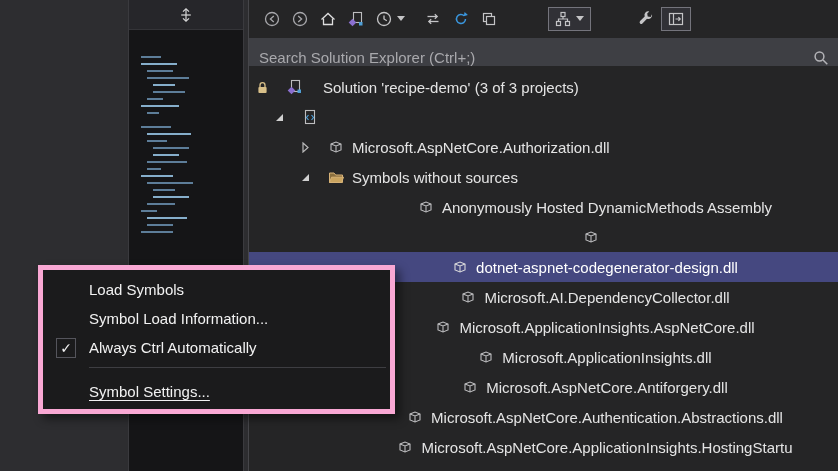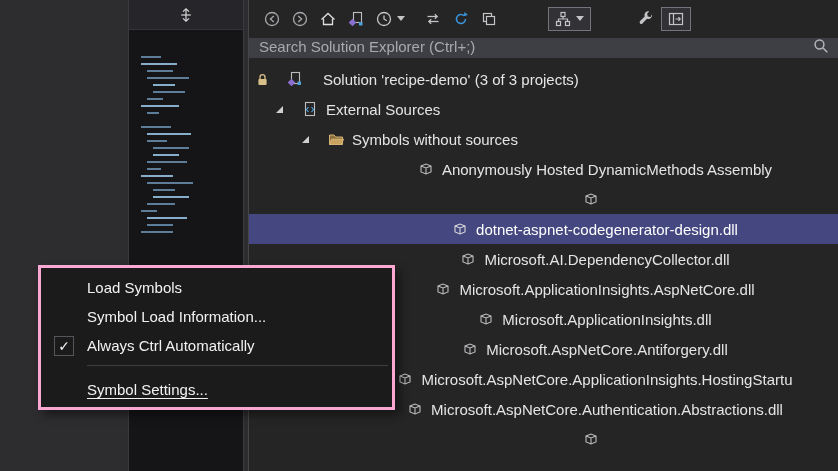"Search Solution Explorer (Ctrl+;)" .se-search { align-items: flex-start -> flex-end; height: 20px -> 28px }
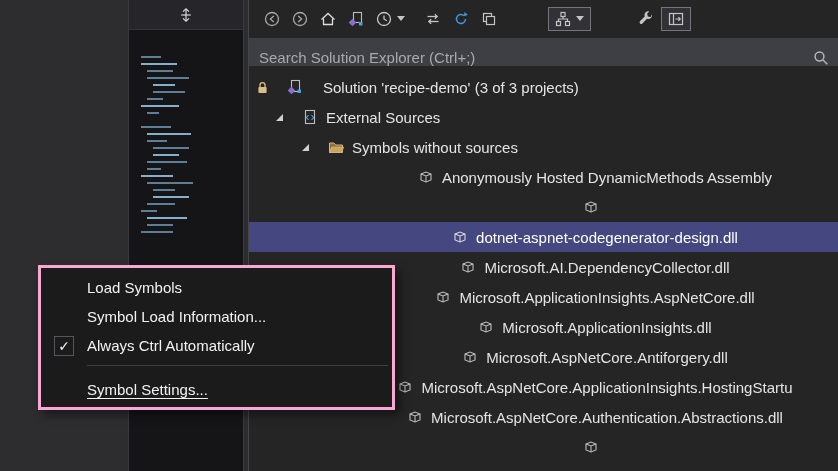"External Sources" span.rlabel { html: <span>External Sources</span> -> none }
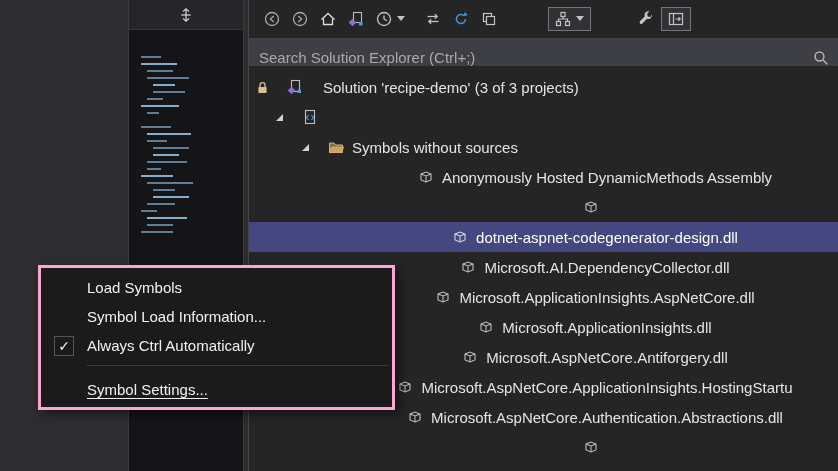"Microsoft.AspNetCore.Authorization.dll" div.row { html: none -> <div> <span> <svg> <polygon></polygon> </svg> </span> <span> <svg> <g> <path></path> <path></path> </g> </svg> </span> <span>Microsoft.AspNetCore.Authorization.dll</span> </div> }
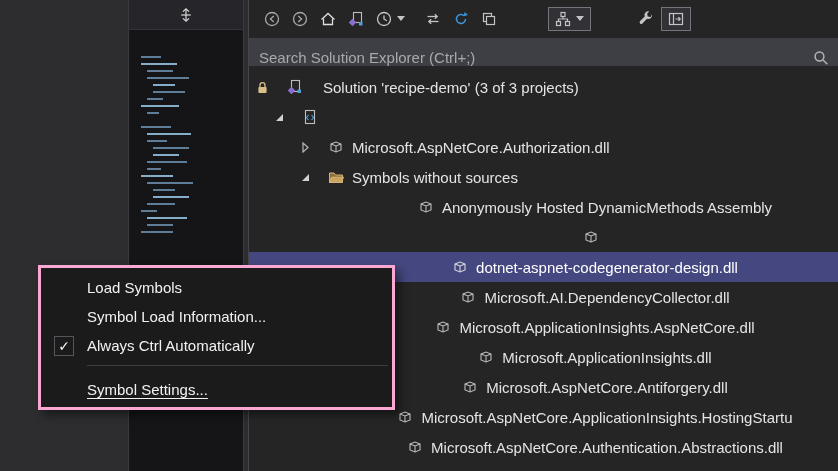"Load Symbols" .context-menu { border: 3px solid #f9a8d4 -> 5px solid #f9a8d4 }
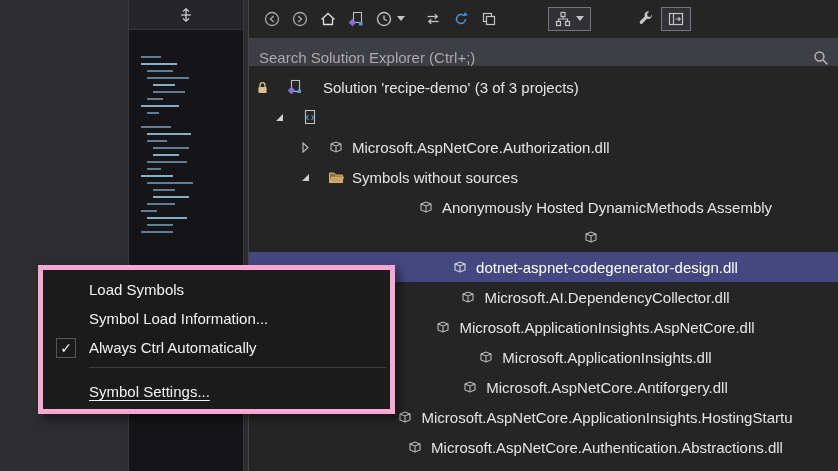"Microsoft.AspNetCore.ApplicationInsights" div.row { order: before "Microsoft.AspNetCore.Authentication.Abst" -> after "Microsoft.AspNetCore.Authentication.Abst" }
